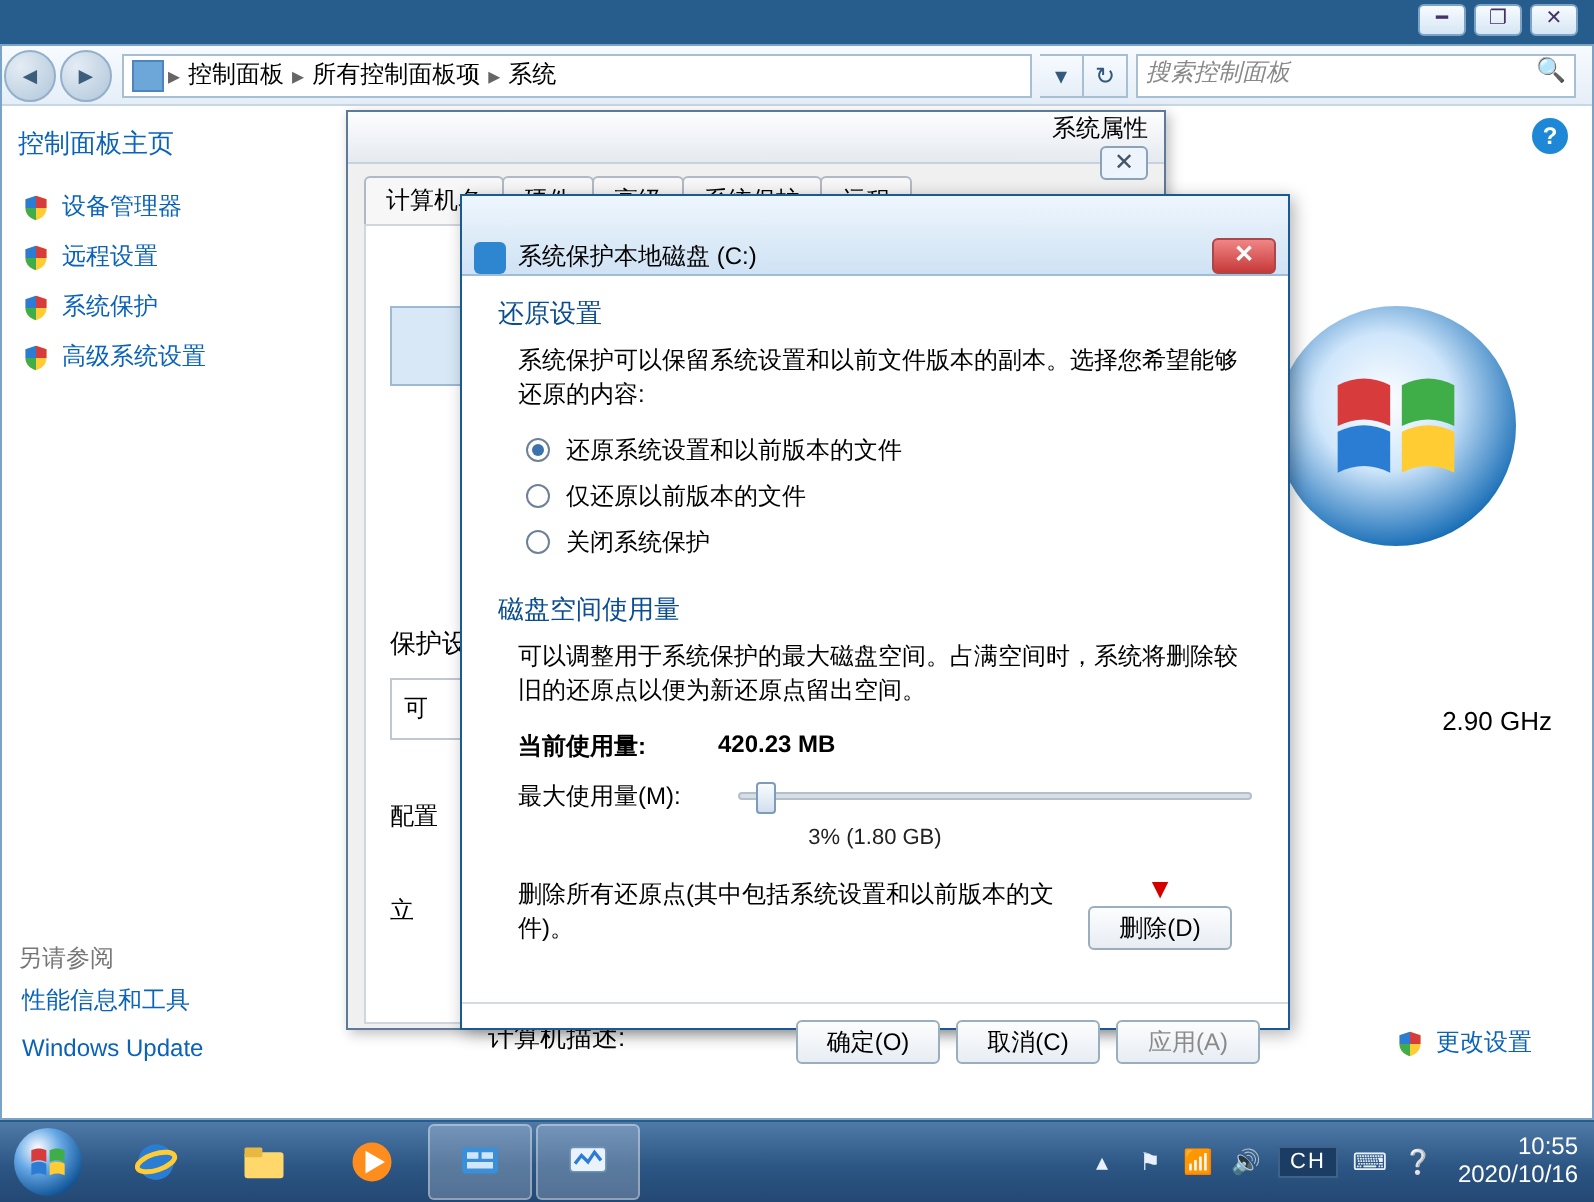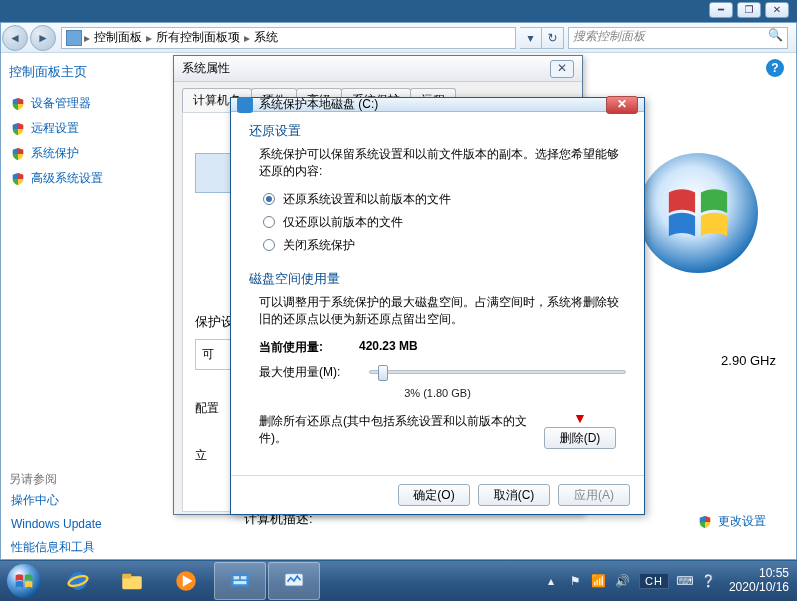"系统属性" .dlg1 .title { align-items: center -> flex-end; flex-direction: none -> column }
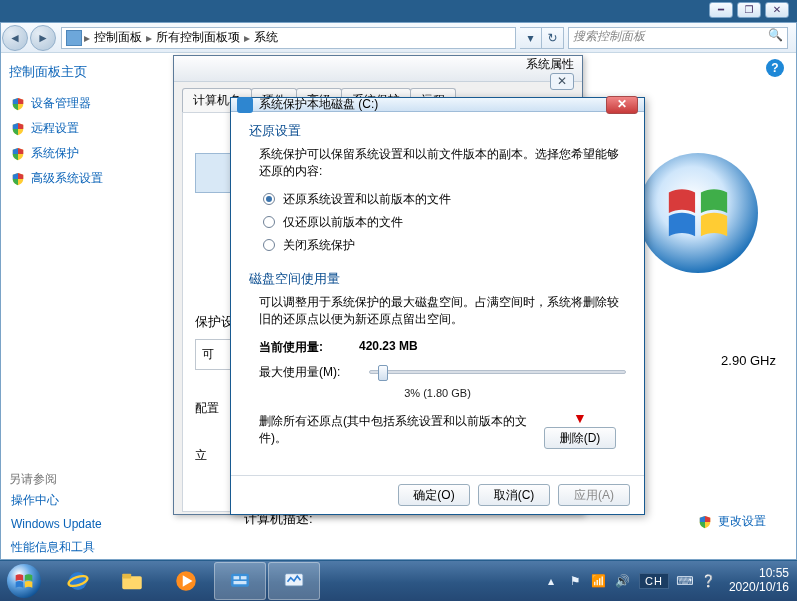"系统保护本地磁盘 (C:)" .dlg2 .tbar { align-items: center -> flex-end; height: 14px -> 40px }
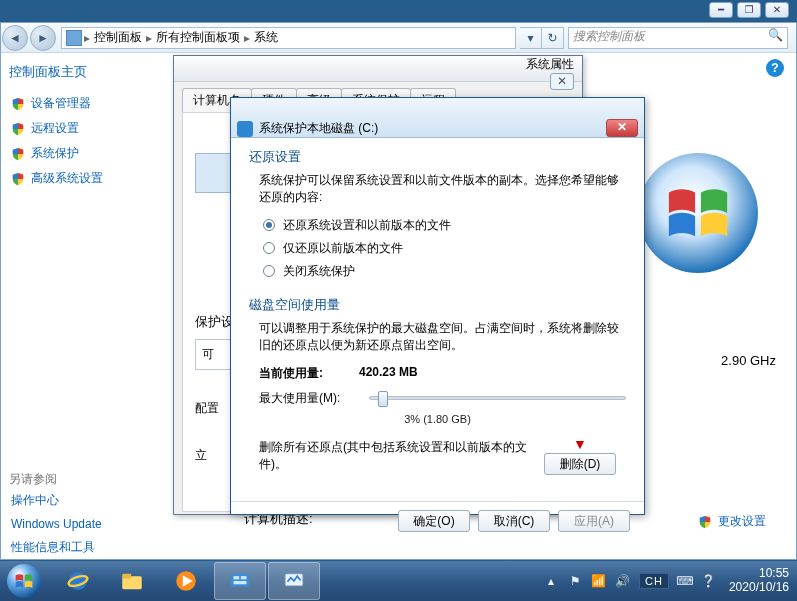"操作中心" div.seeitem { html: <div>操作中心</div> -> none }
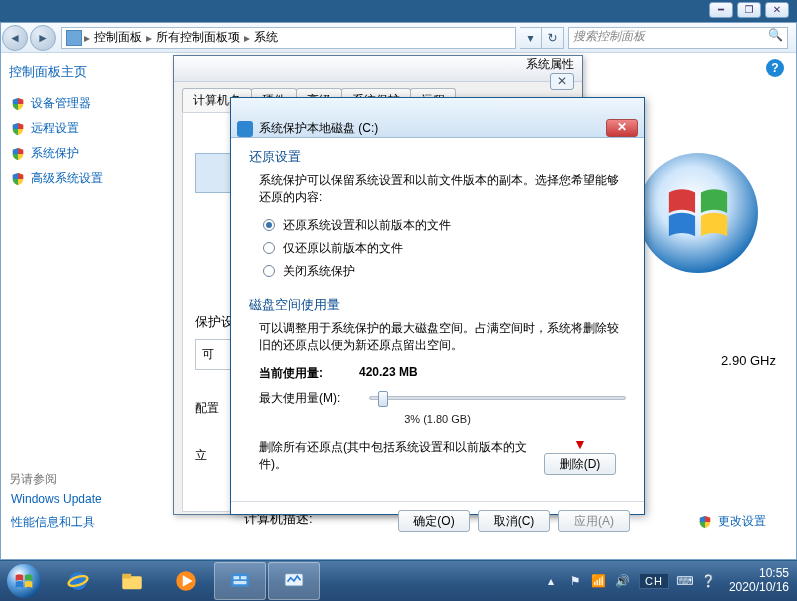"Windows Update" div.seeitem { order: before "性能信息和工具" -> after "性能信息和工具" }
